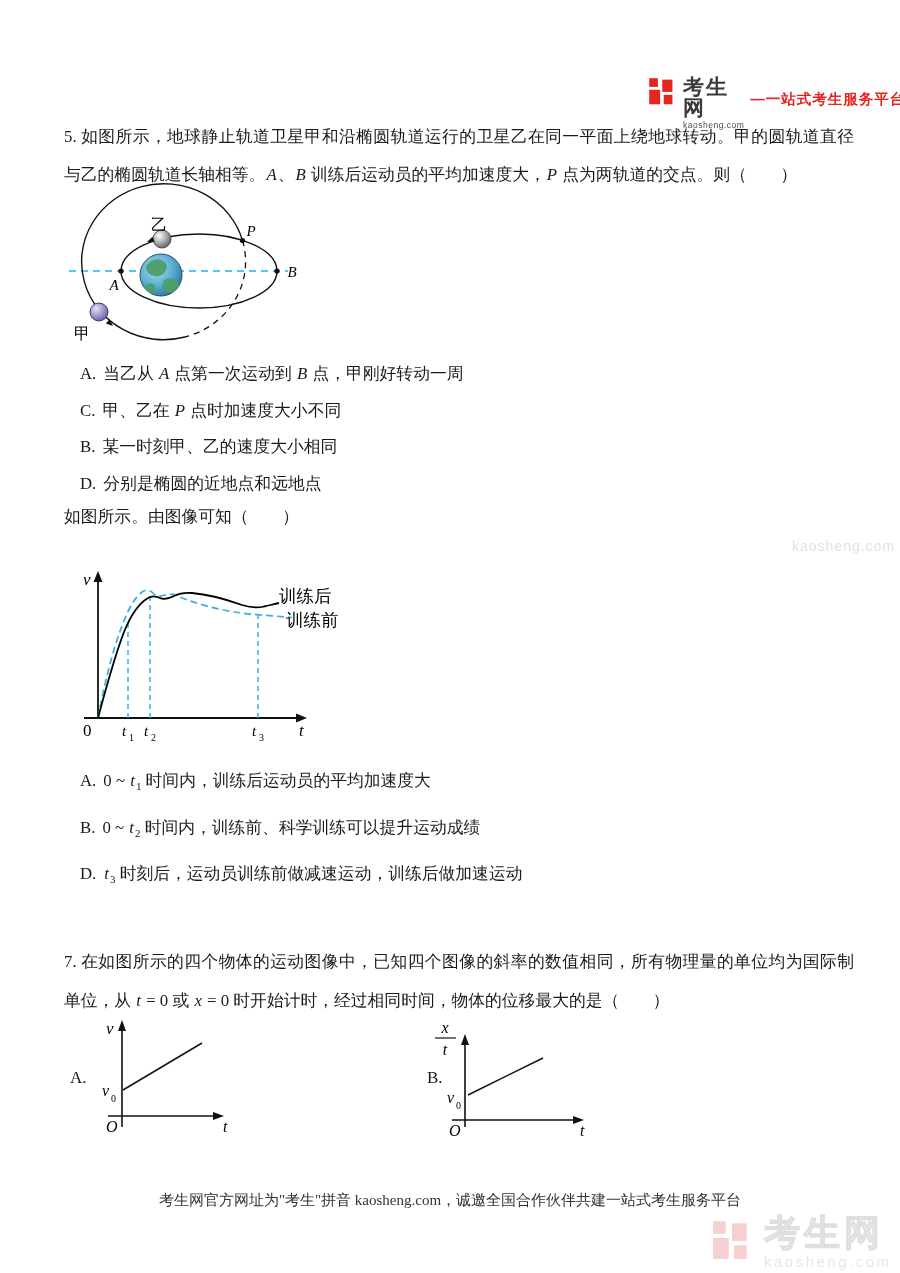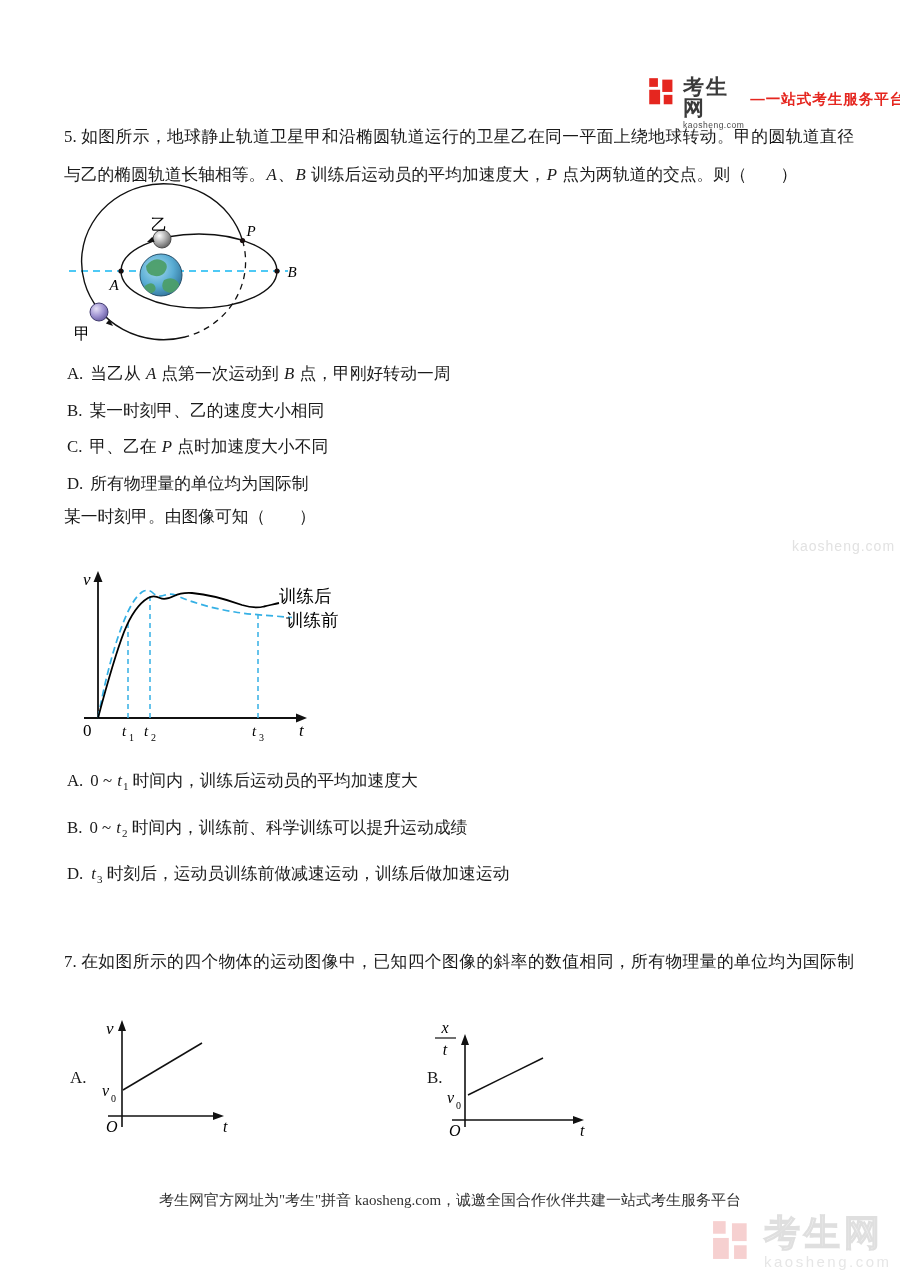"A. 当乙从 A 点第一次运动到 B" .opts { left: 67px -> 80px }
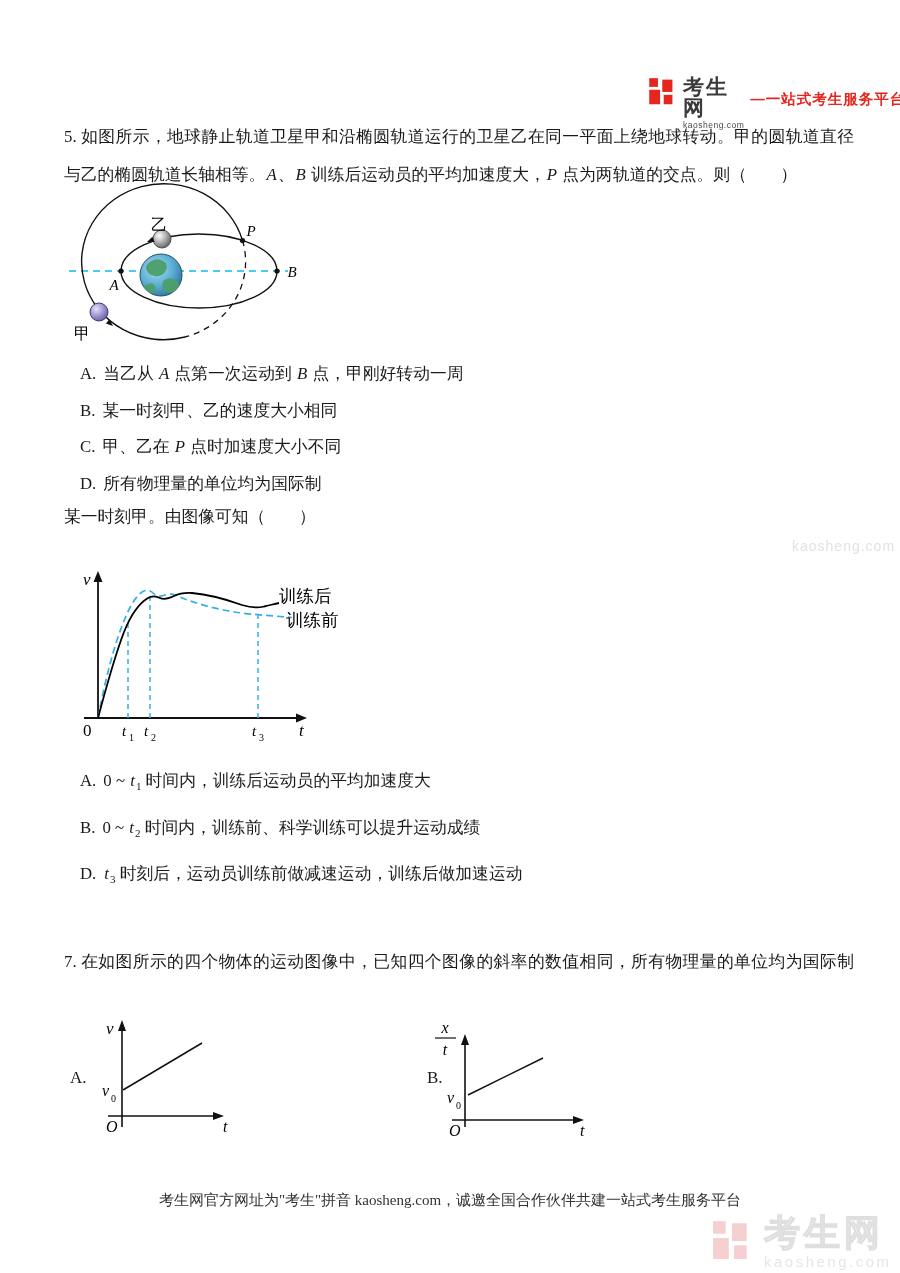"B. 某一时刻甲、乙的速度大小相同" div.opt { order: before "C. 甲、乙在 P 点时加速度大小不同" -> after "C. 甲、乙在 P 点时加速度大小不同" }
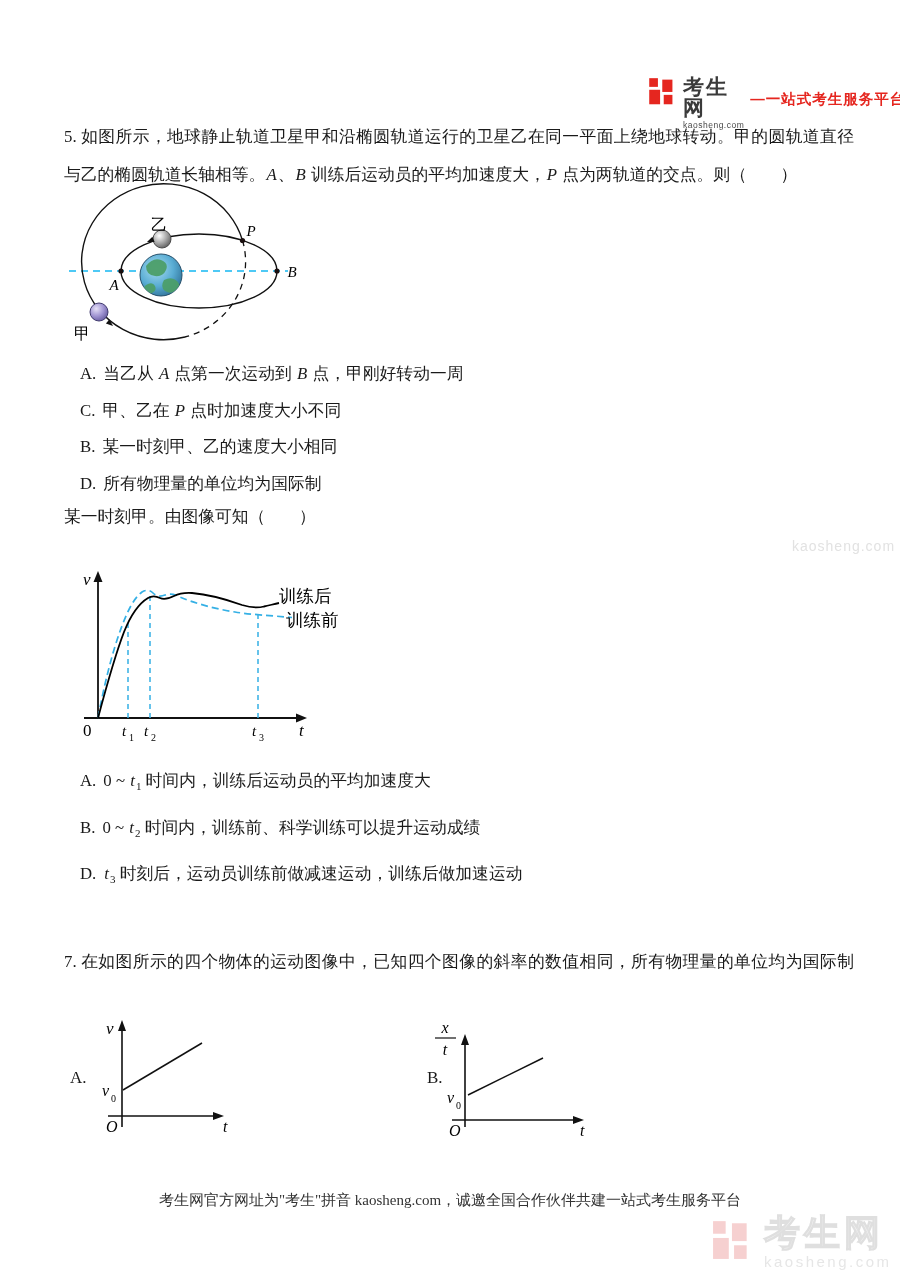"所有物理量的单位均为国际制" span { text: 所有物理量的单位均为国际制 -> 分别是椭圆的近地点和远地点 }
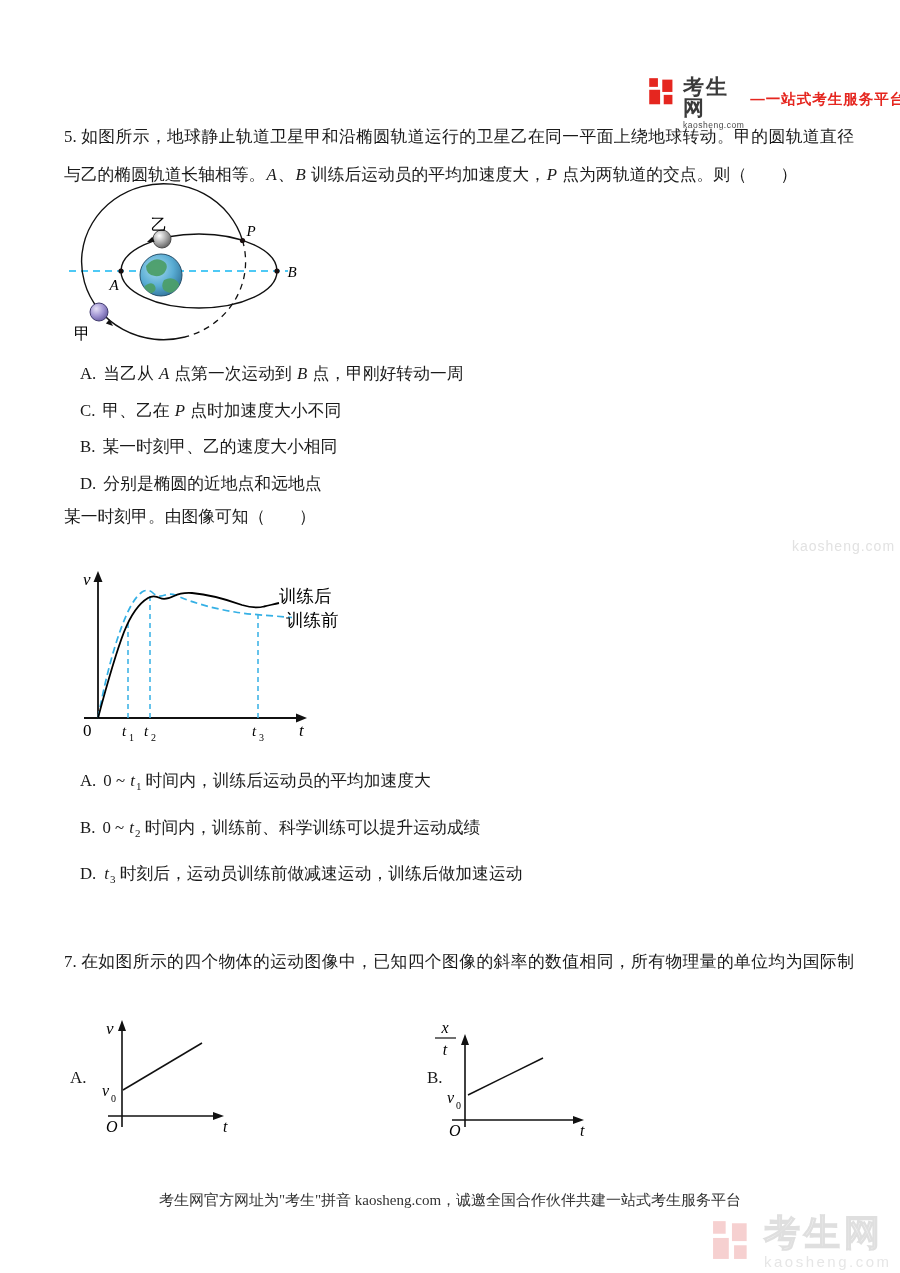"某一时刻甲。由图像可知（ ）" div { text: 某一时刻甲 -> 如图所示 }
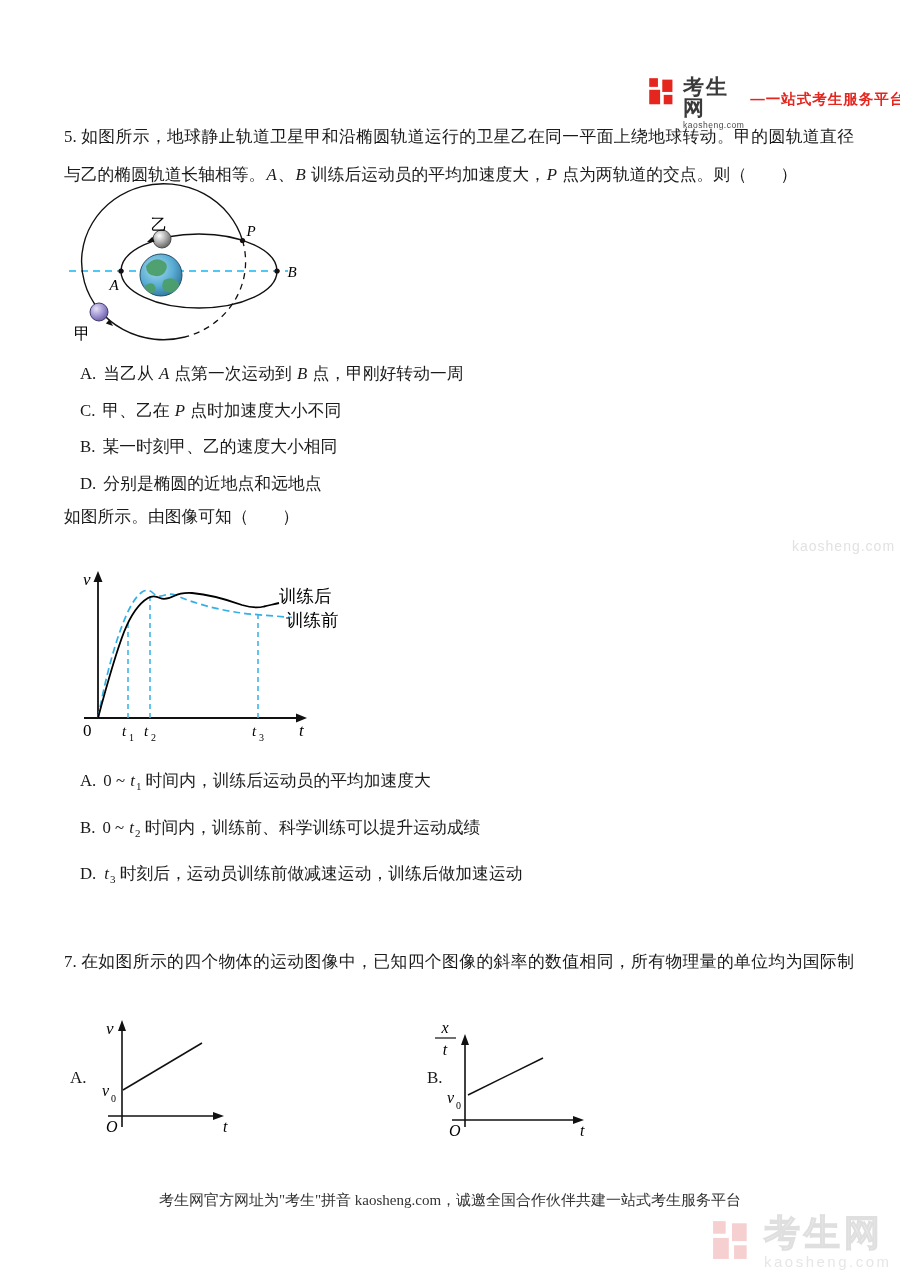"单位，从 t = 0 或" div { html: none -> <div><span>单位，从 </span><span>t</span><span> = 0 或 </span><span>x</span><span> = 0 时开始计时，经过相同时间，物体的位移最大的是（ ）</span></div> }
